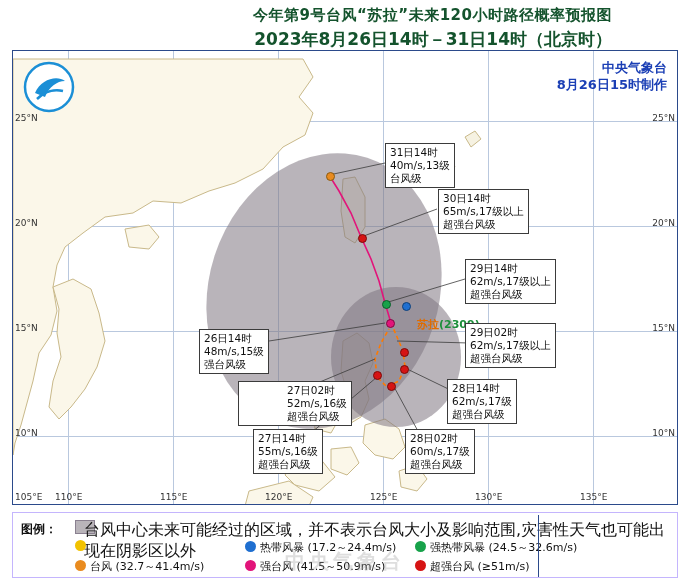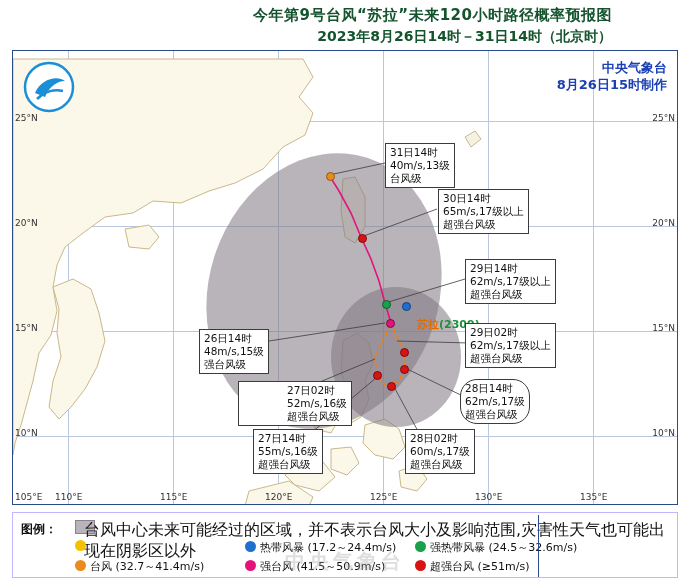"2023年8月26日14时－31日14时（北京时）" .title-line2 { font-size: 14px -> 17px }
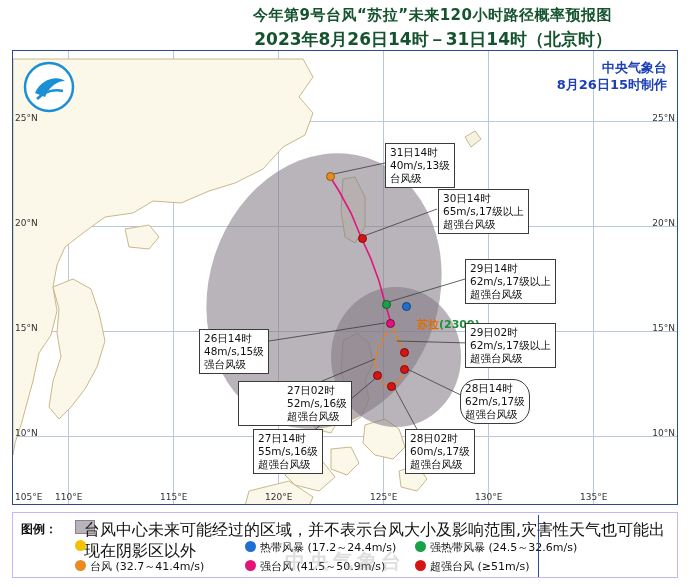"28日14时" div.callout { border-radius: 17px -> none; left: 447px -> 434px }
